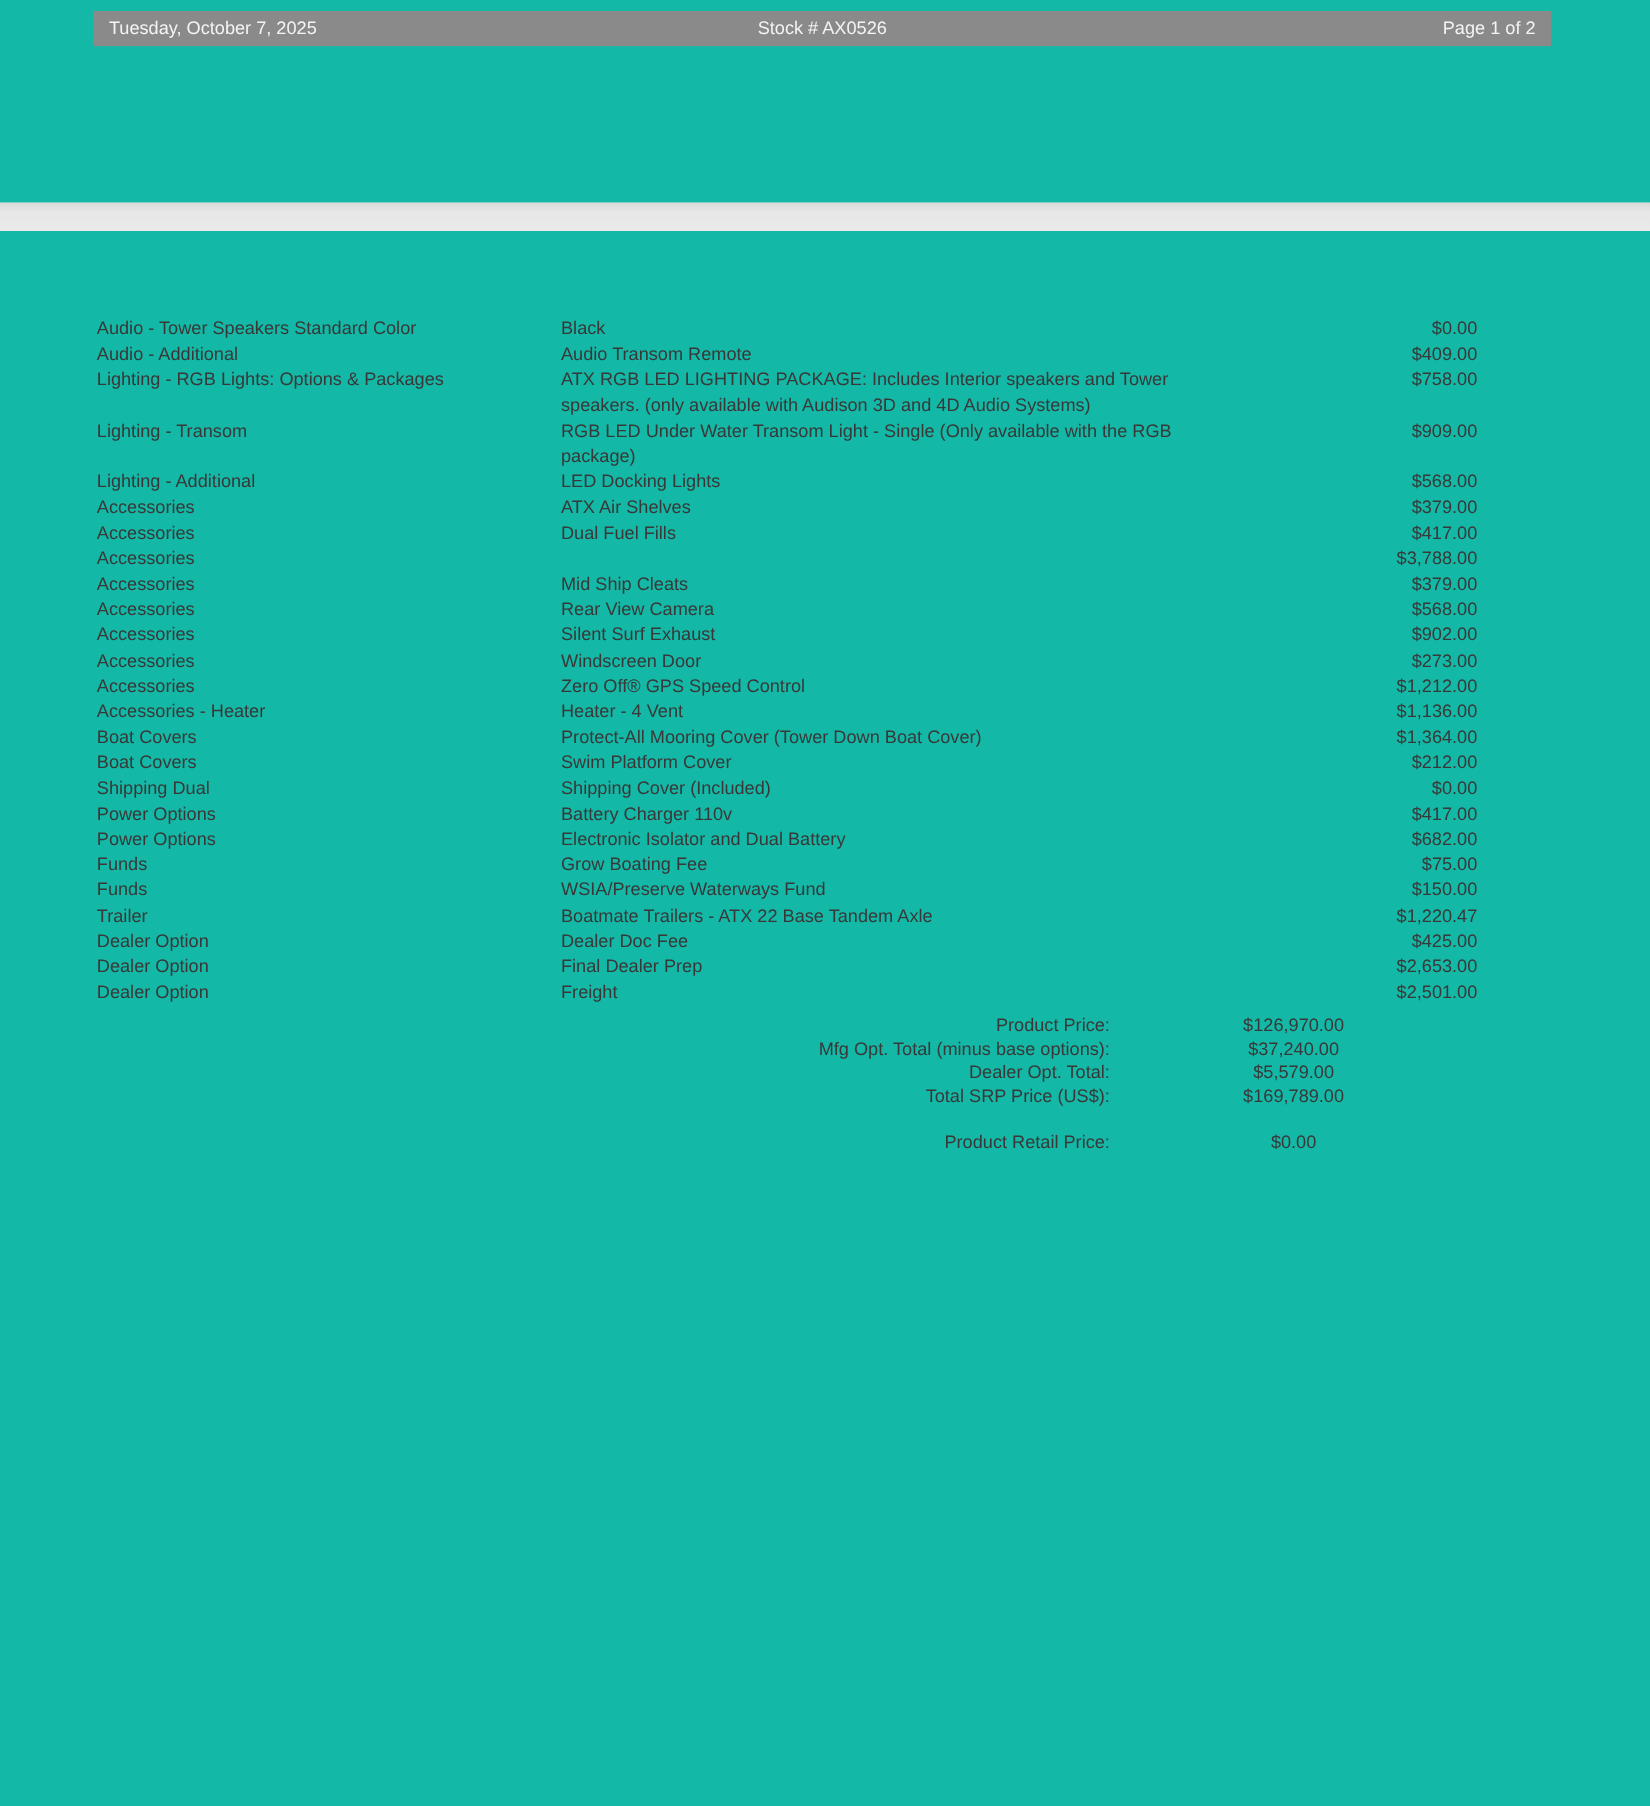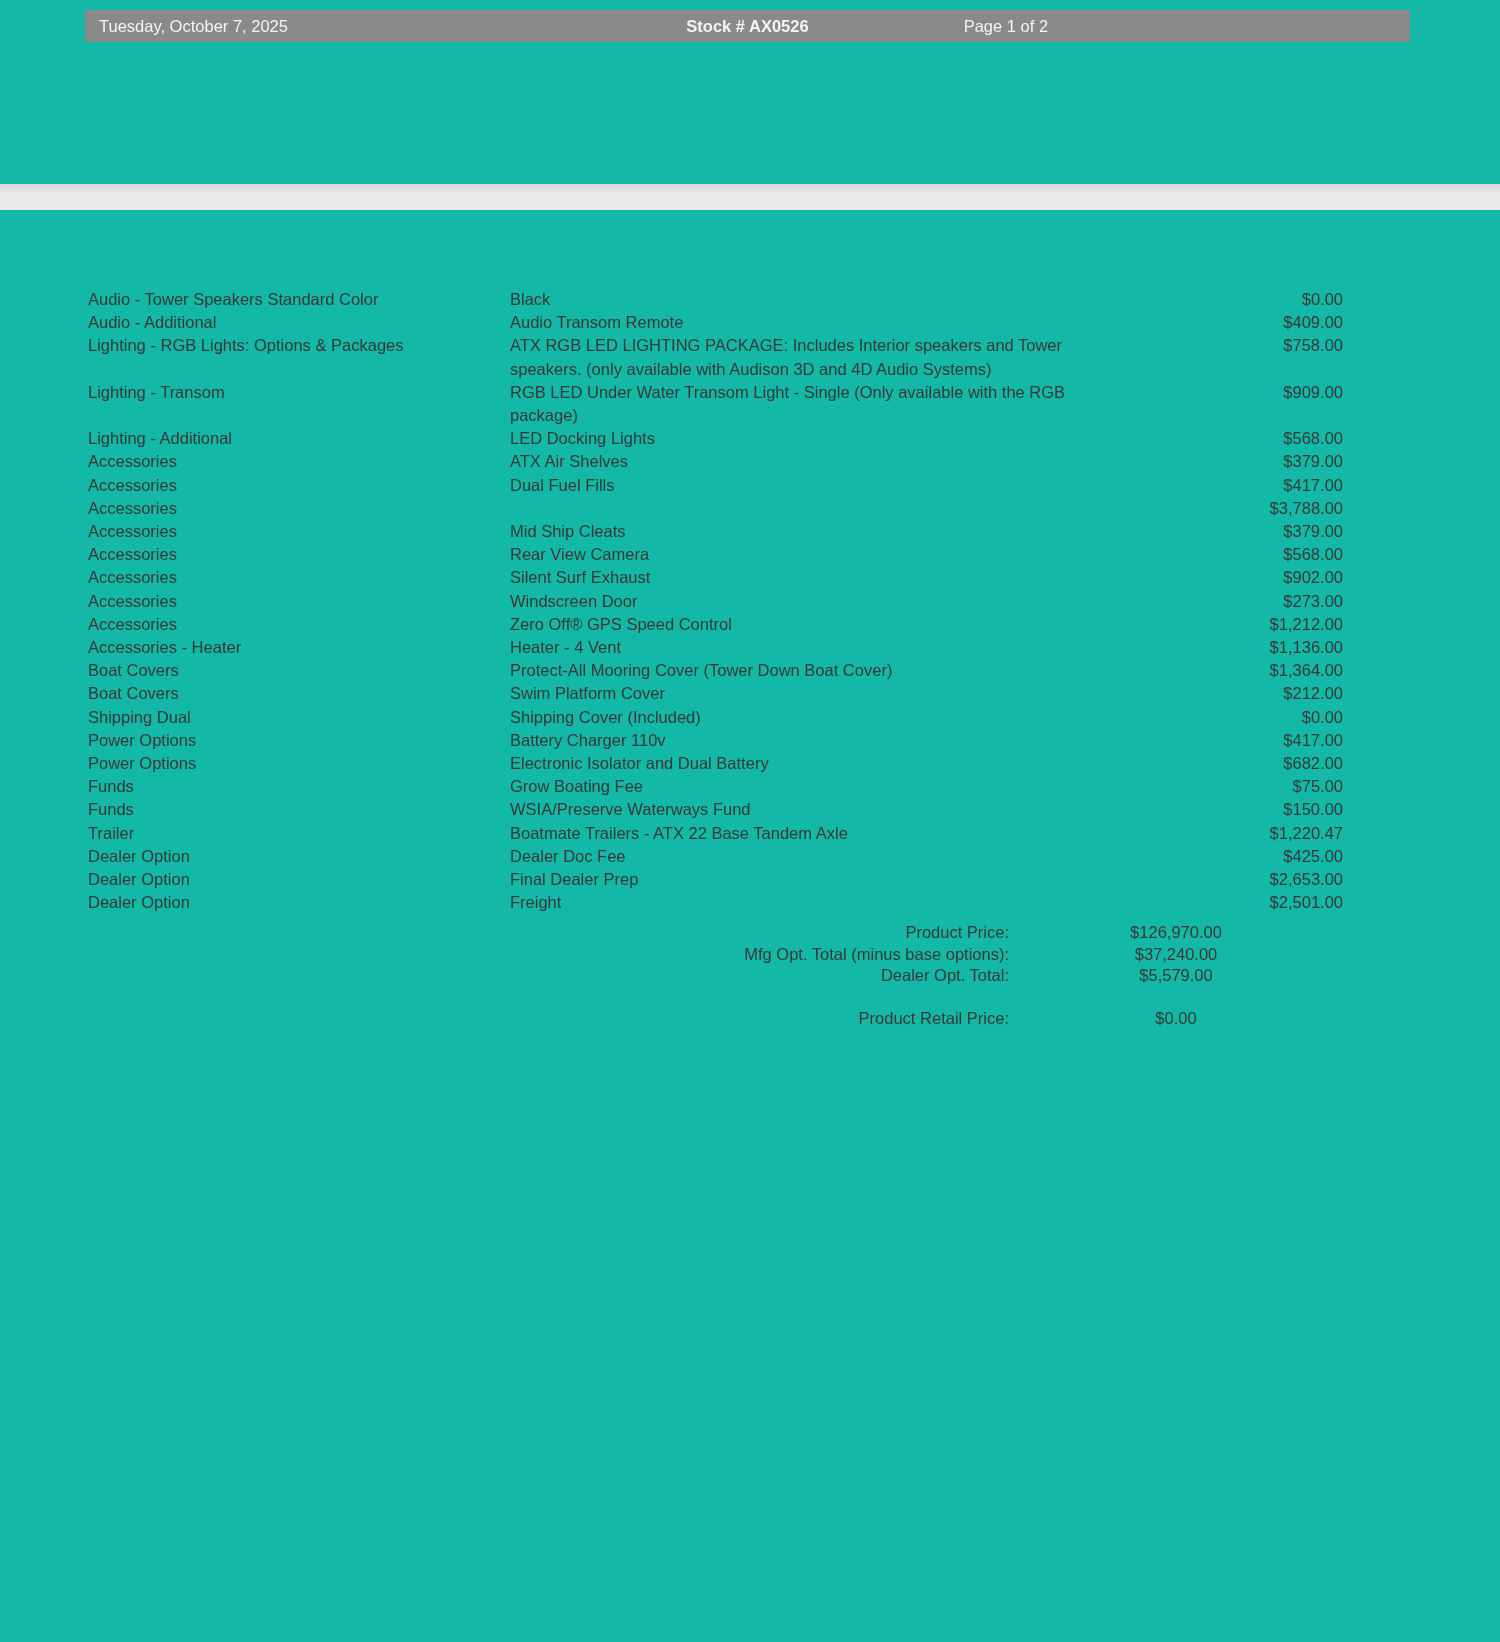"Stock # AX0526" .header-bar .h-center { font-weight: bold -> none }
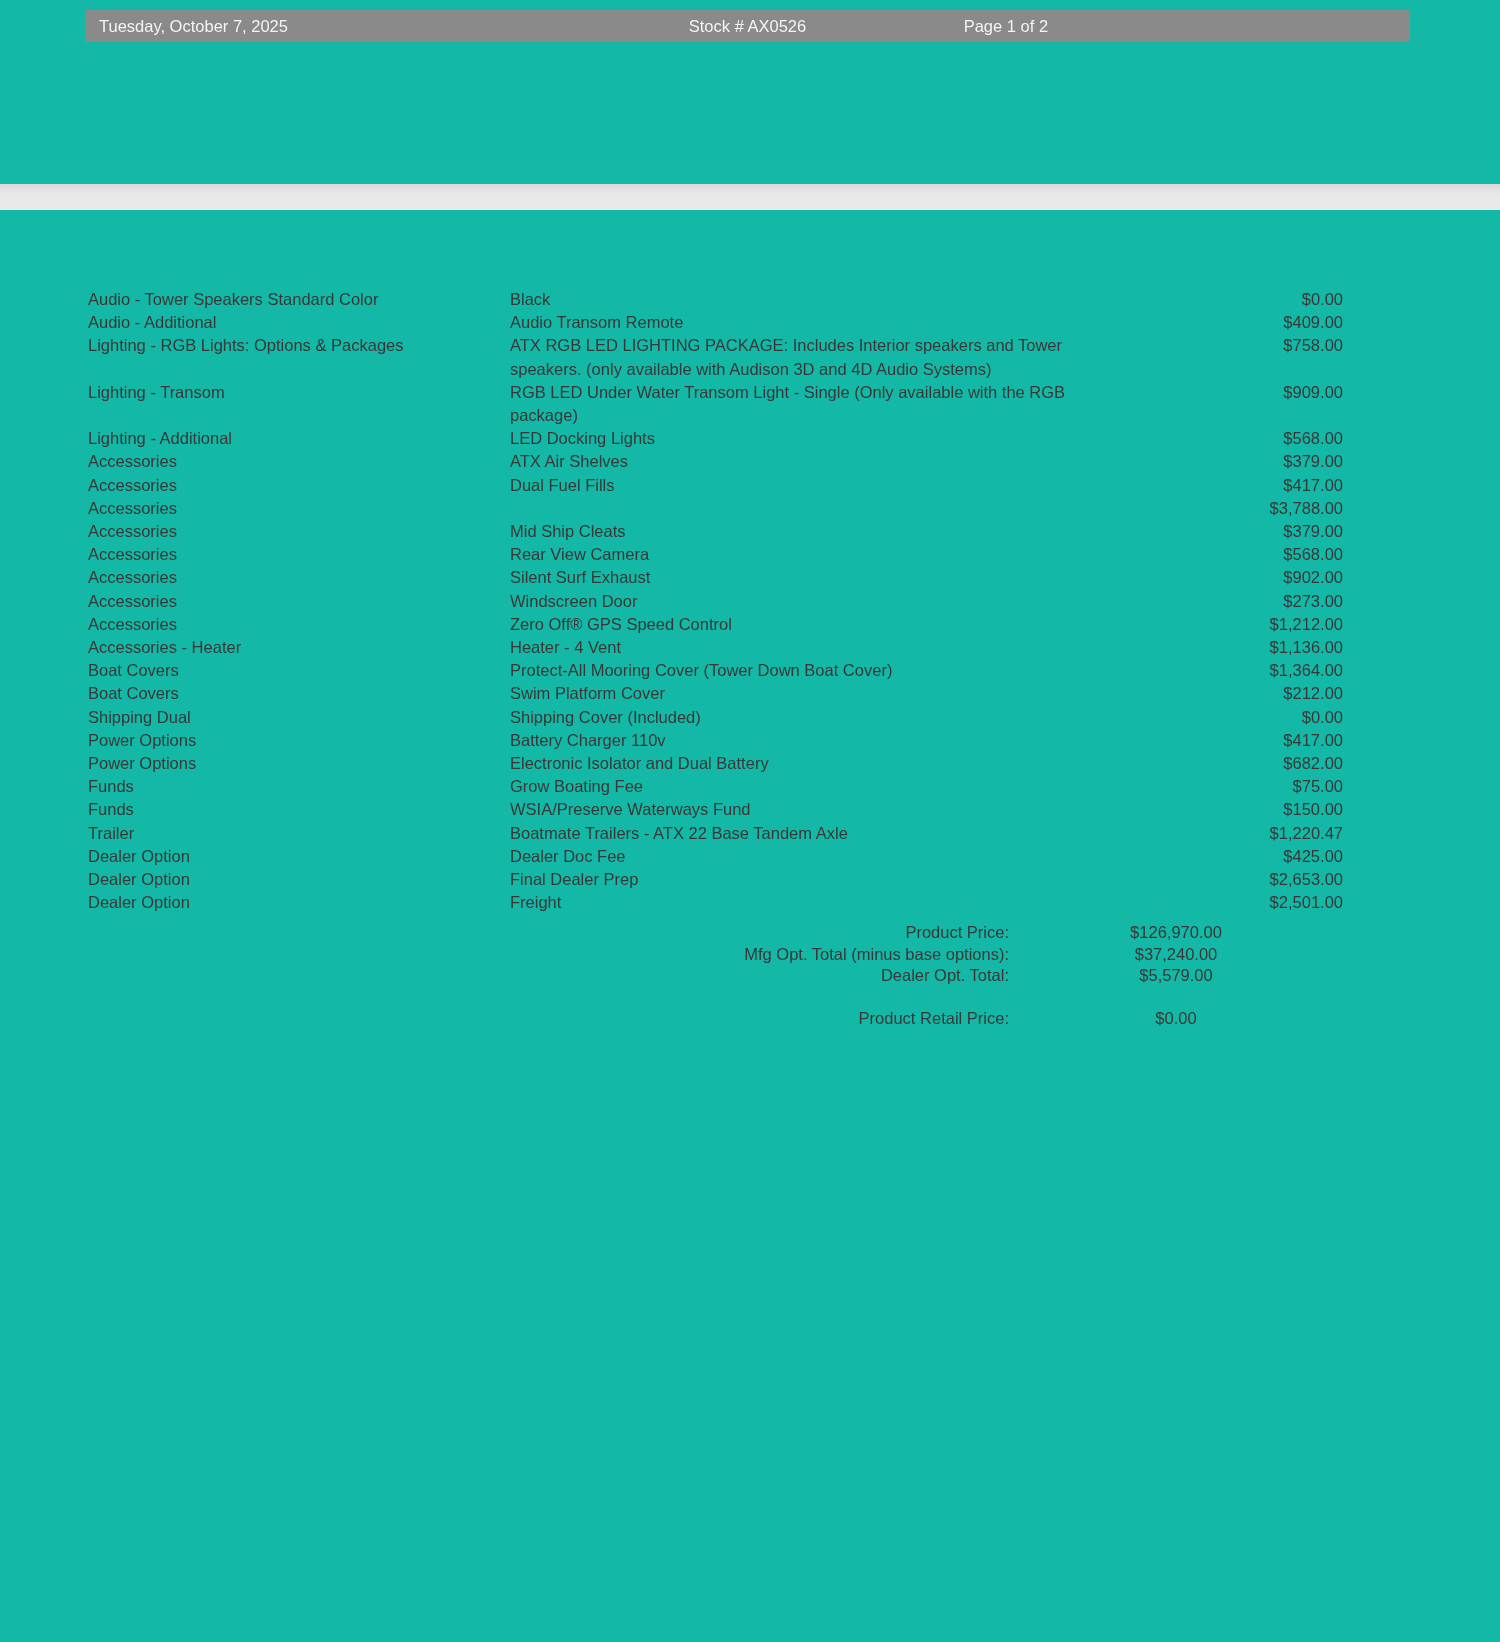"Page 1 of 2" .header-bar .h-right { text-align: none -> right }
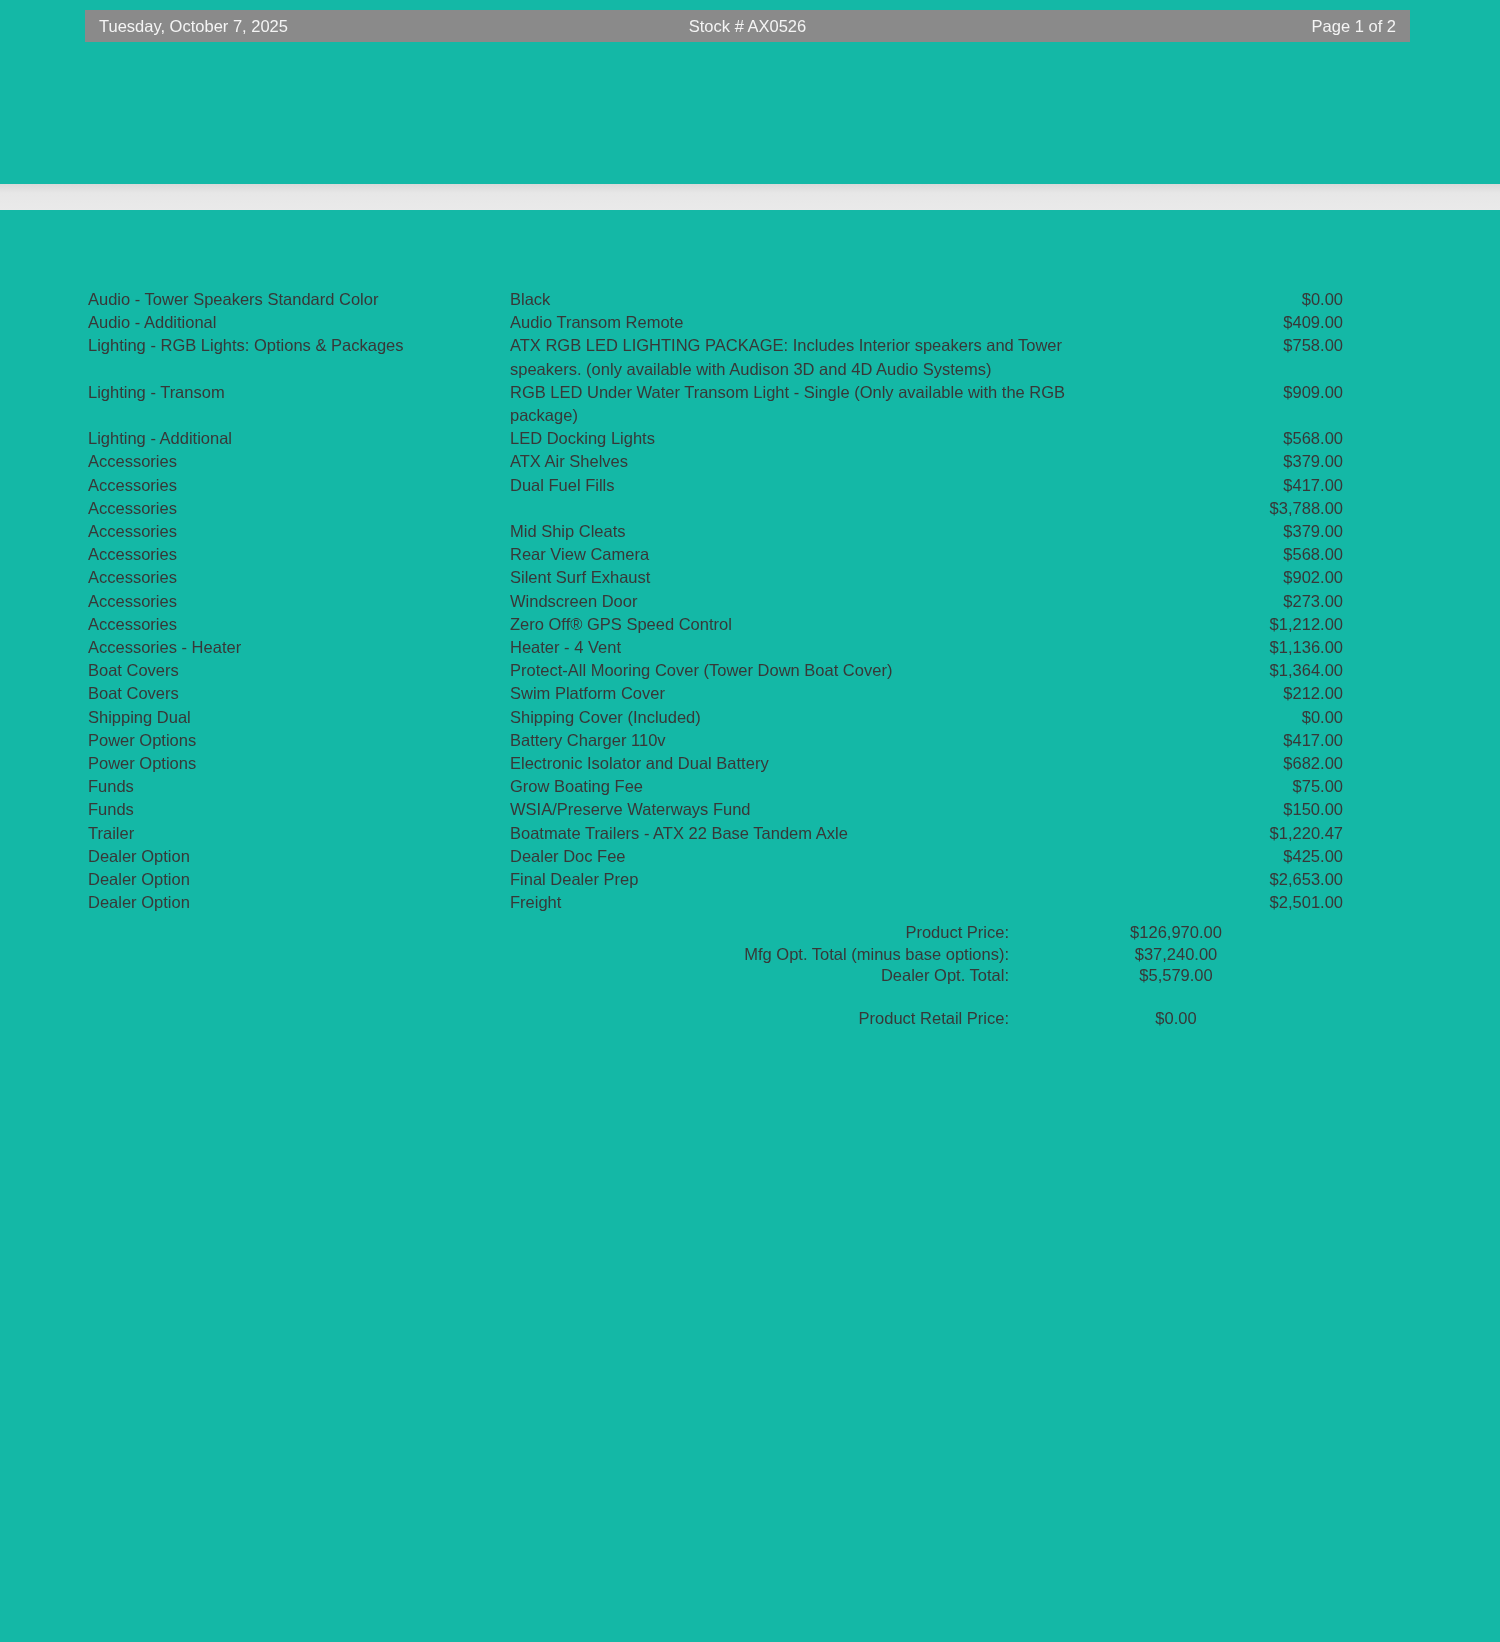"Total SRP Price (US$):" div.trow { html: none -> <div> <div>Total SRP Price (US$):</div> <div>$169,789.00</div> </div> }
